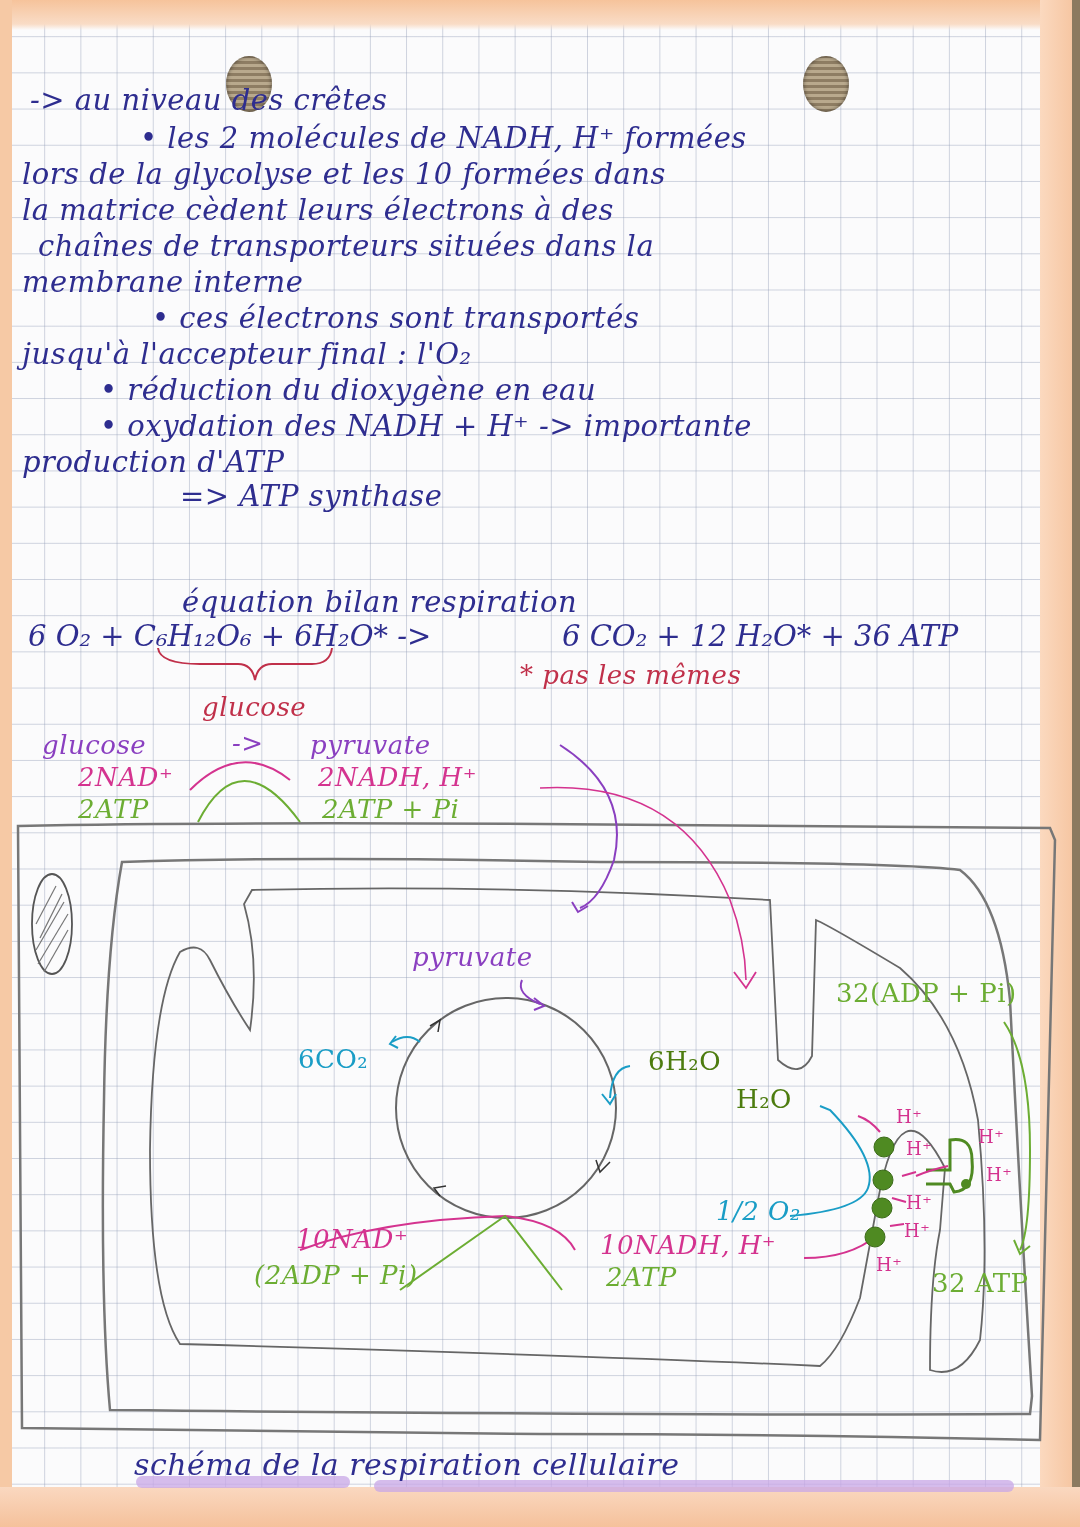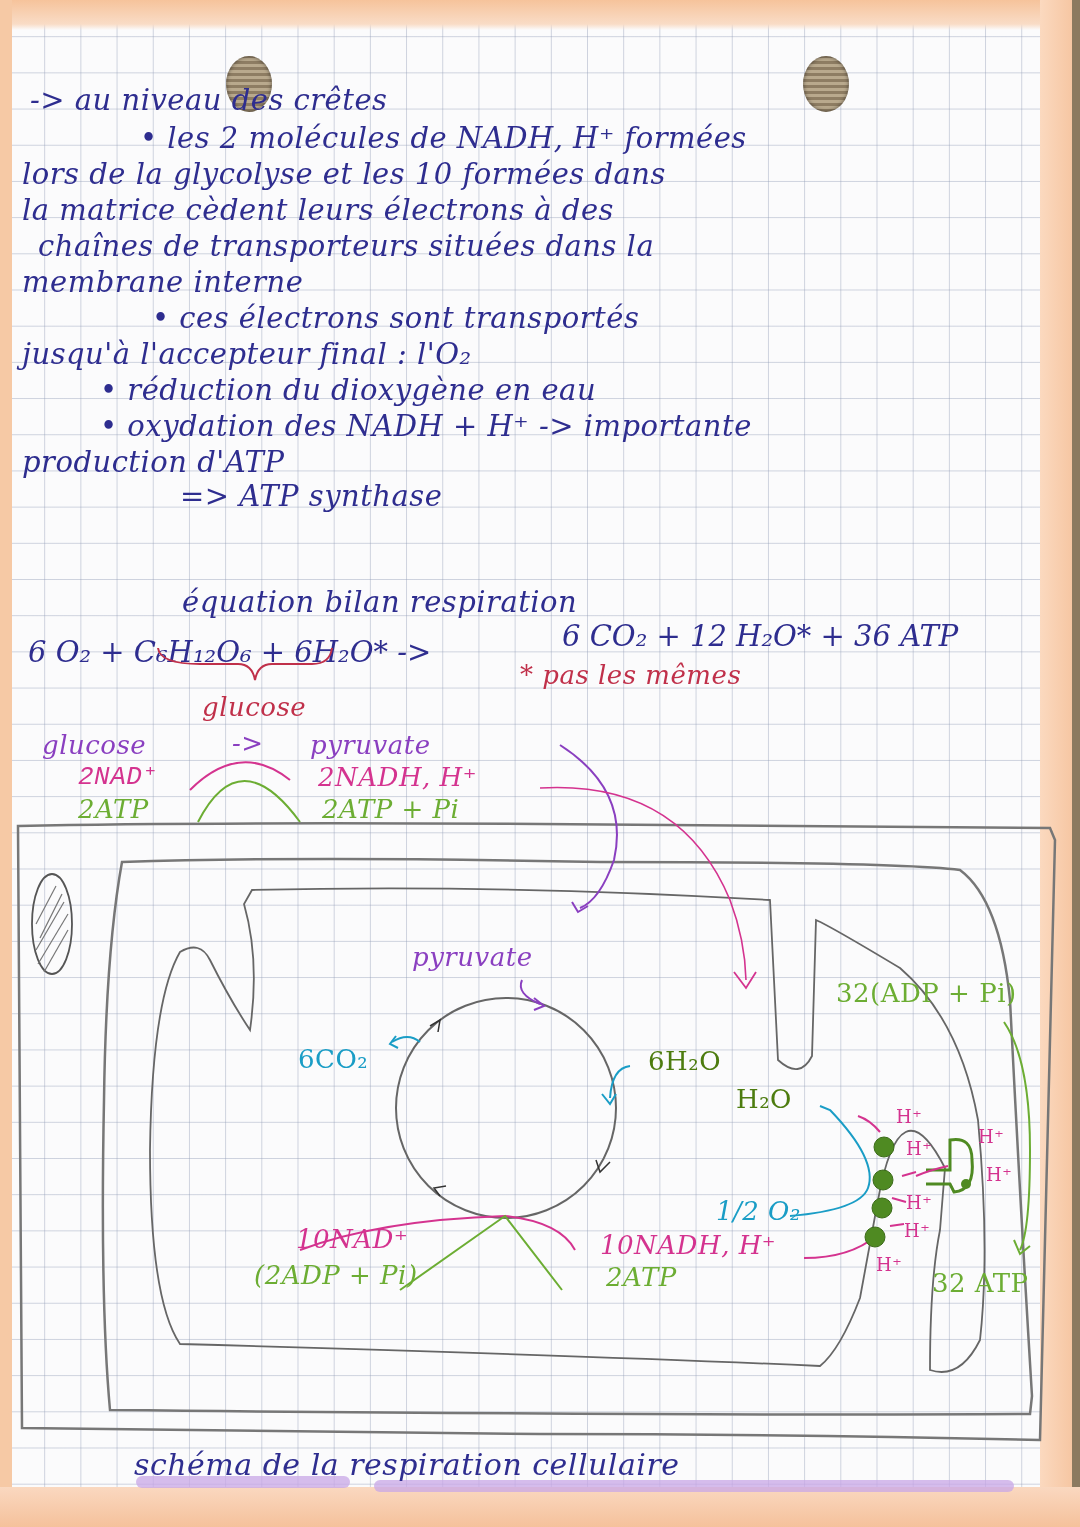"6 O₂ + C₆H₁₂O₆ +" div.hw { top: 638px -> 622px }
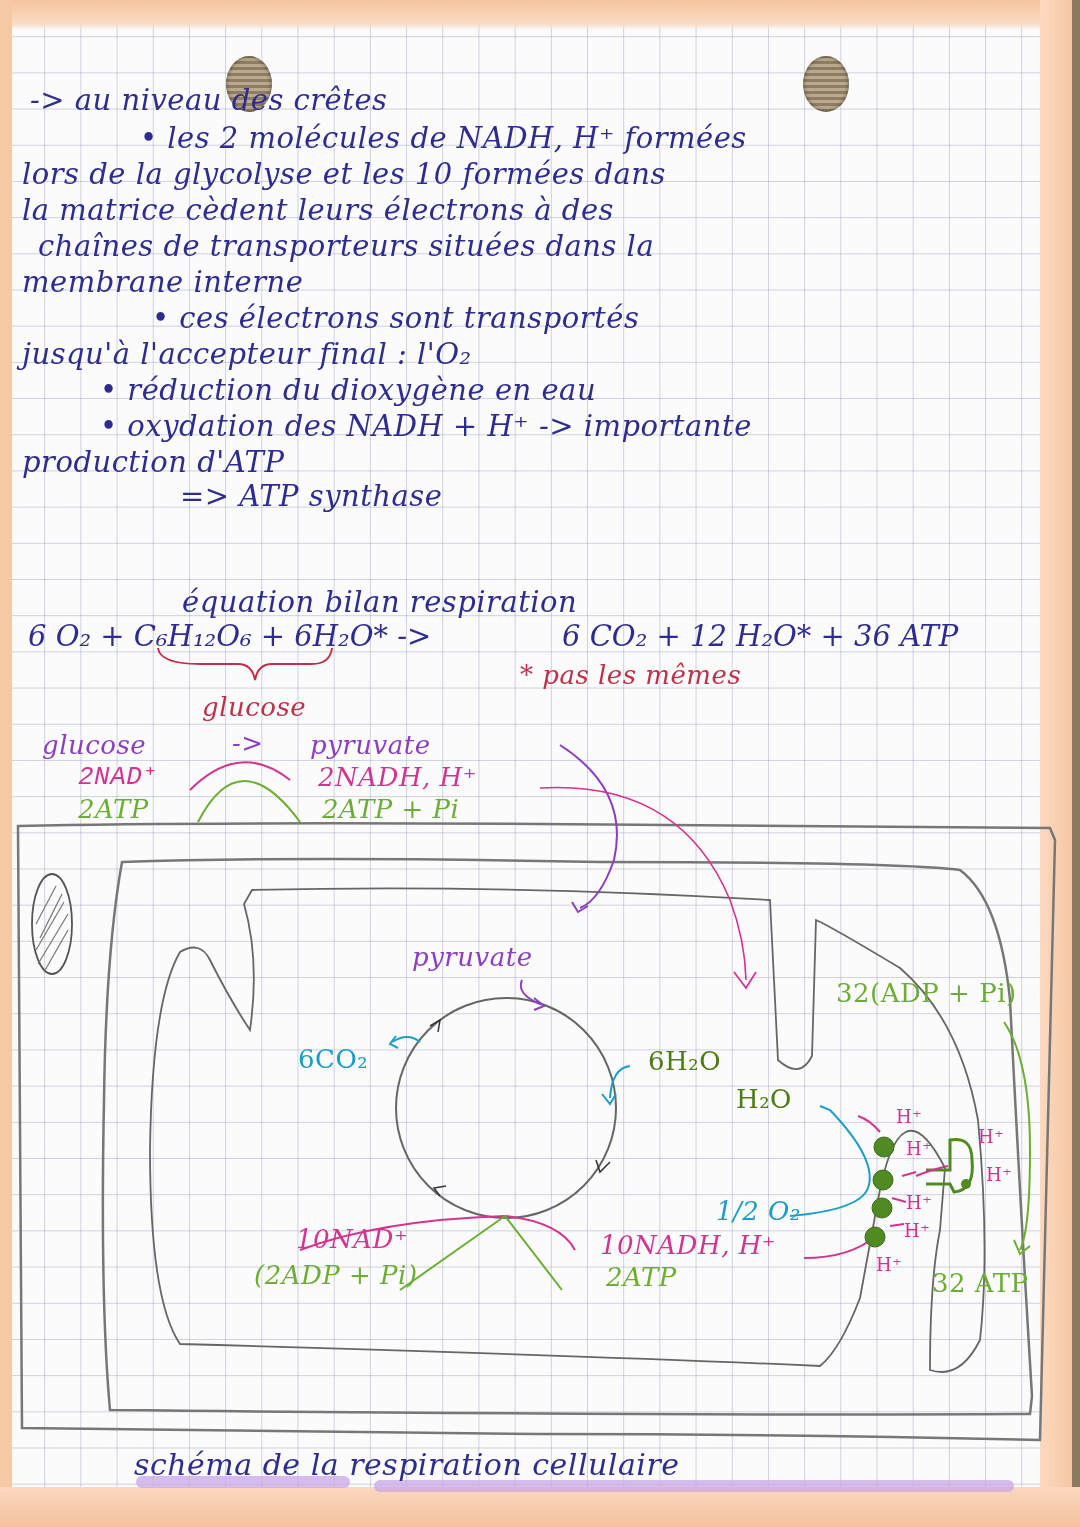"2NAD⁺" div.hw { font-family: Liberation Mono, monospace -> none }
